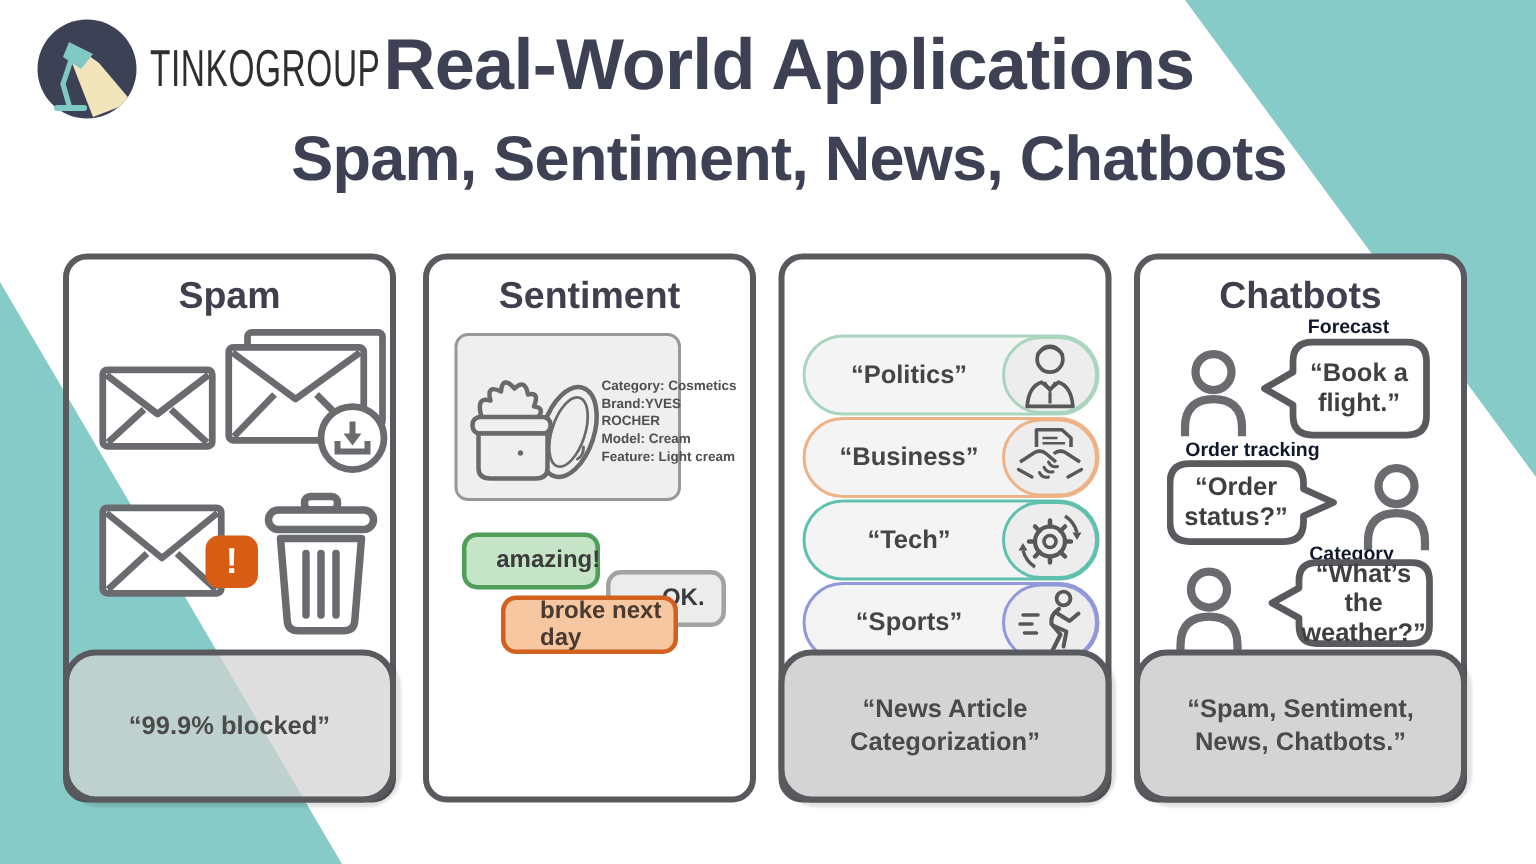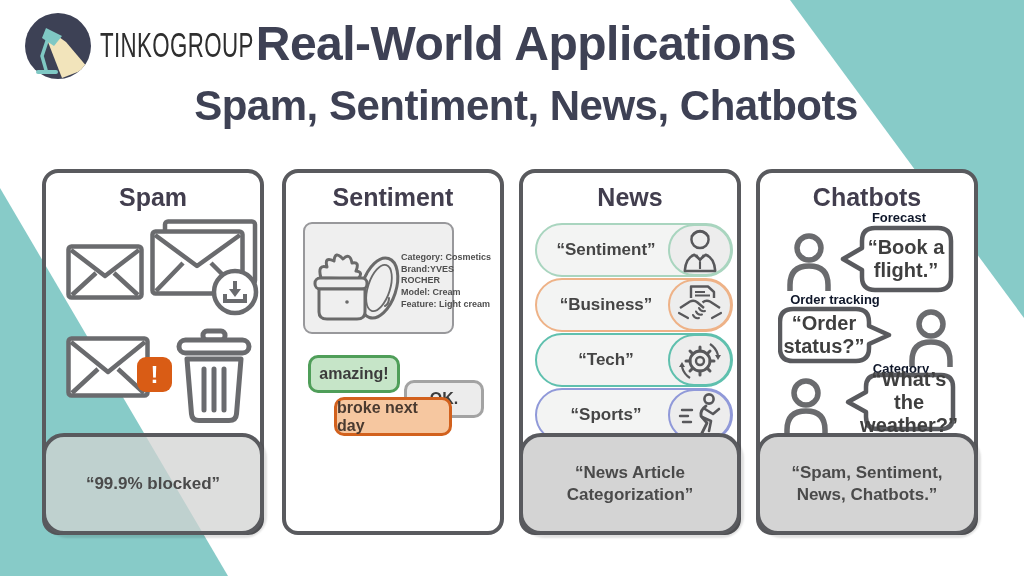"News" div.card-title { html: <div>News</div> -> none }
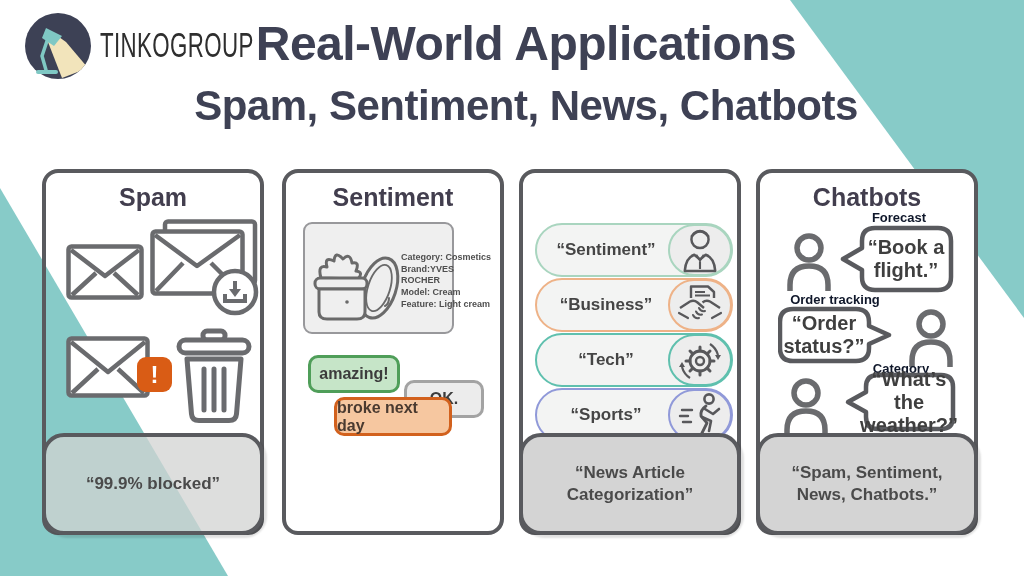"“Sentiment”" div.news-label { text: Sentiment -> Politics }
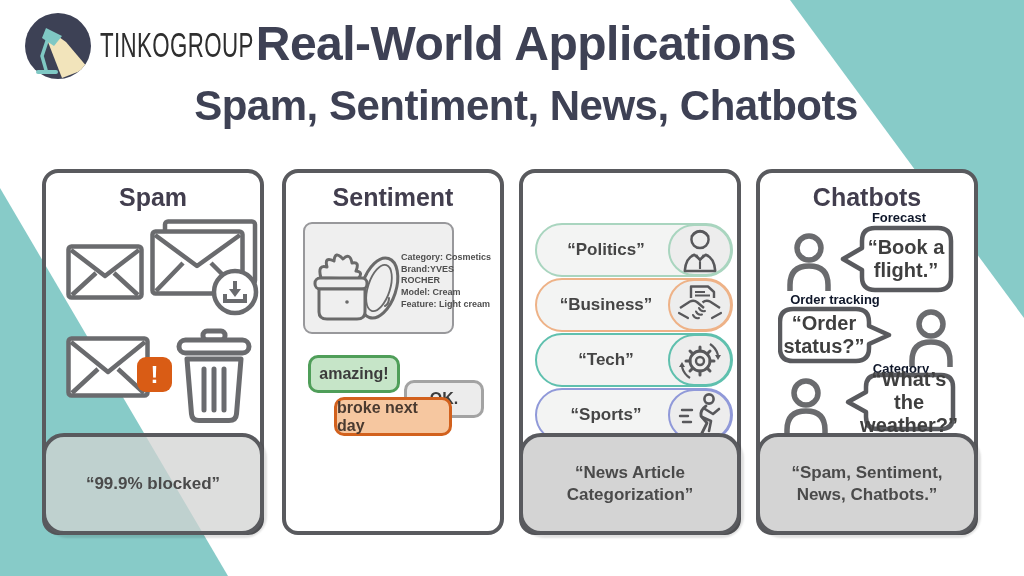"“Book a flight.”" .bubble .bubble-text { font-size: 20px -> 17px }
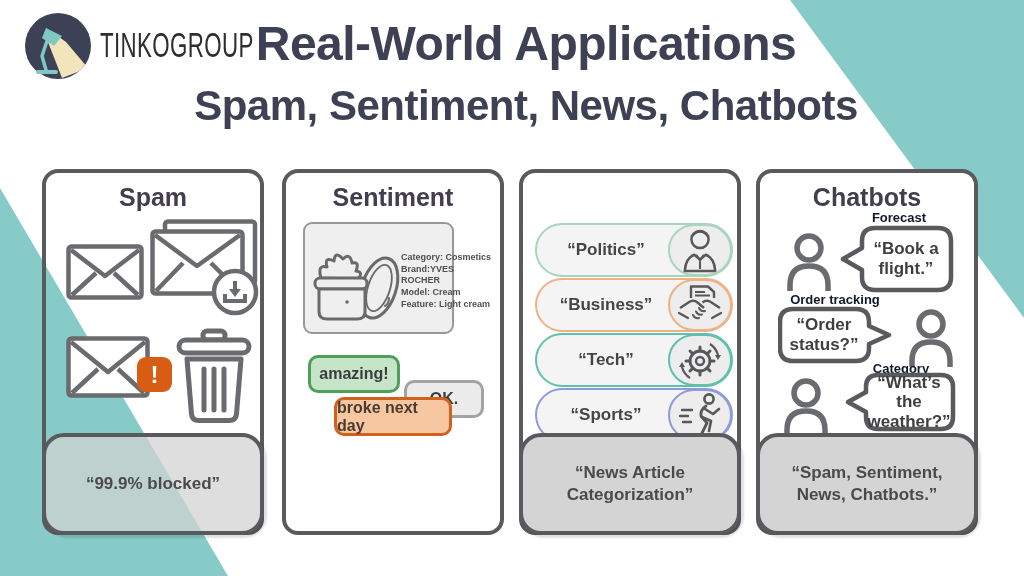"amazing!" .tag-btn { padding-left: none -> 23px }
